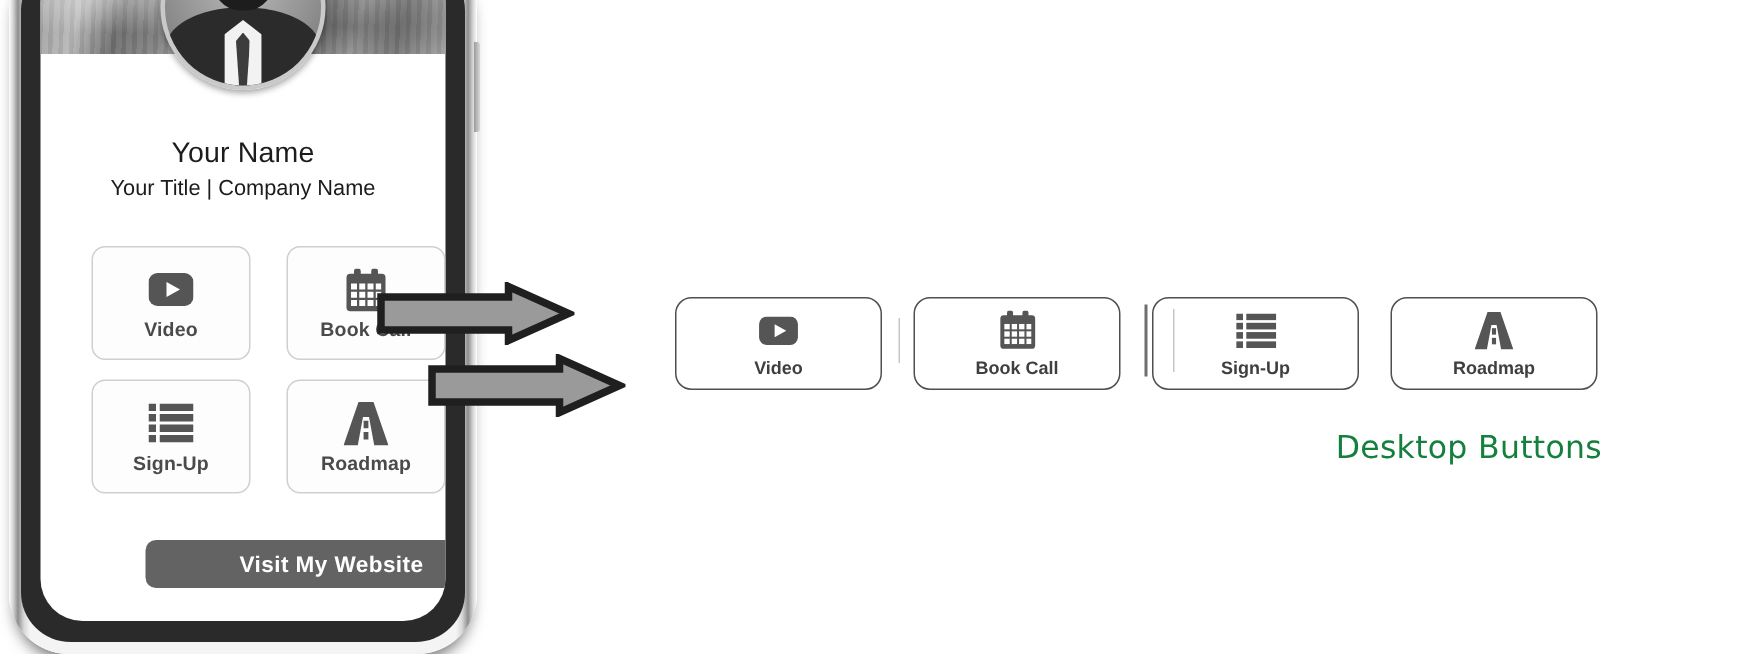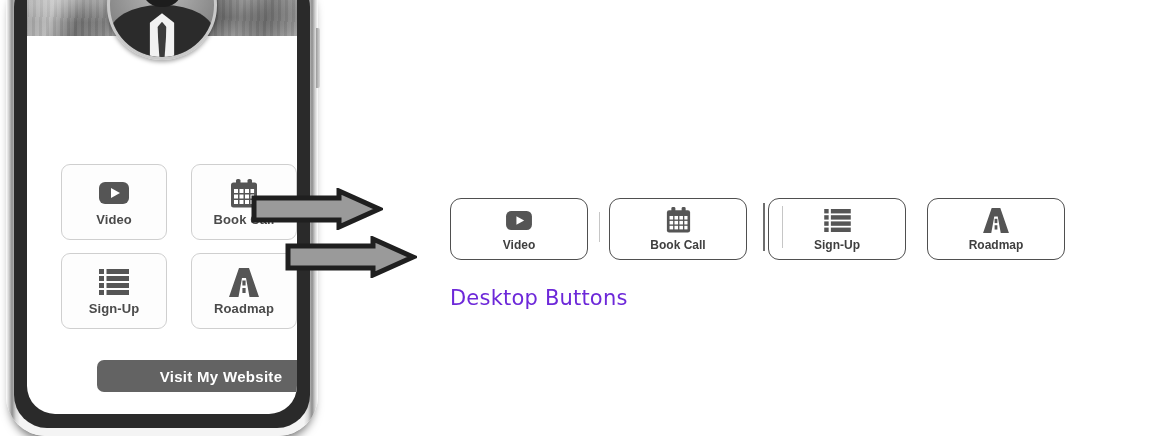"Your Name" div.phone-identity { html: none -> <div> <div>Your Name</div> <div>Your Title | Company Name</div> </div> }
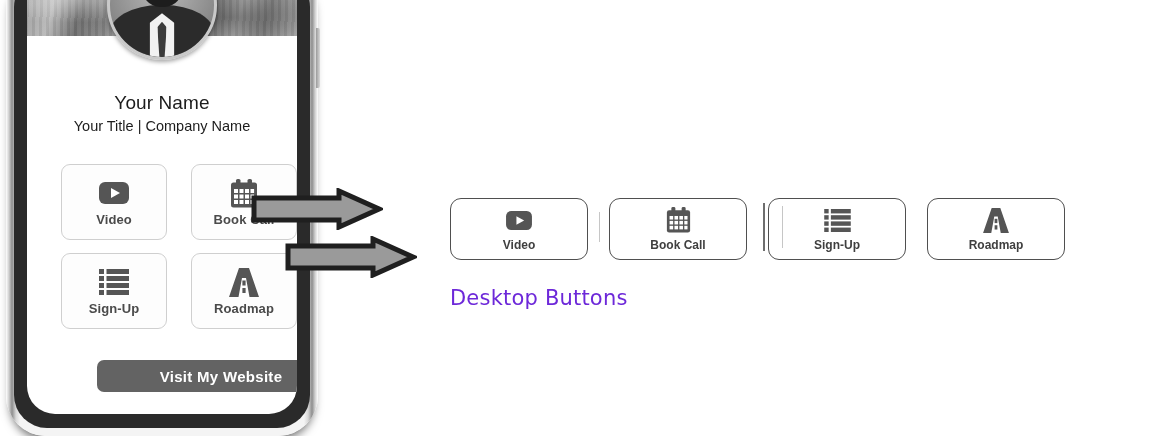"Desktop Buttons" .desktop-caption { color: #6d28d9 -> #15803d; text-align: left -> right }
